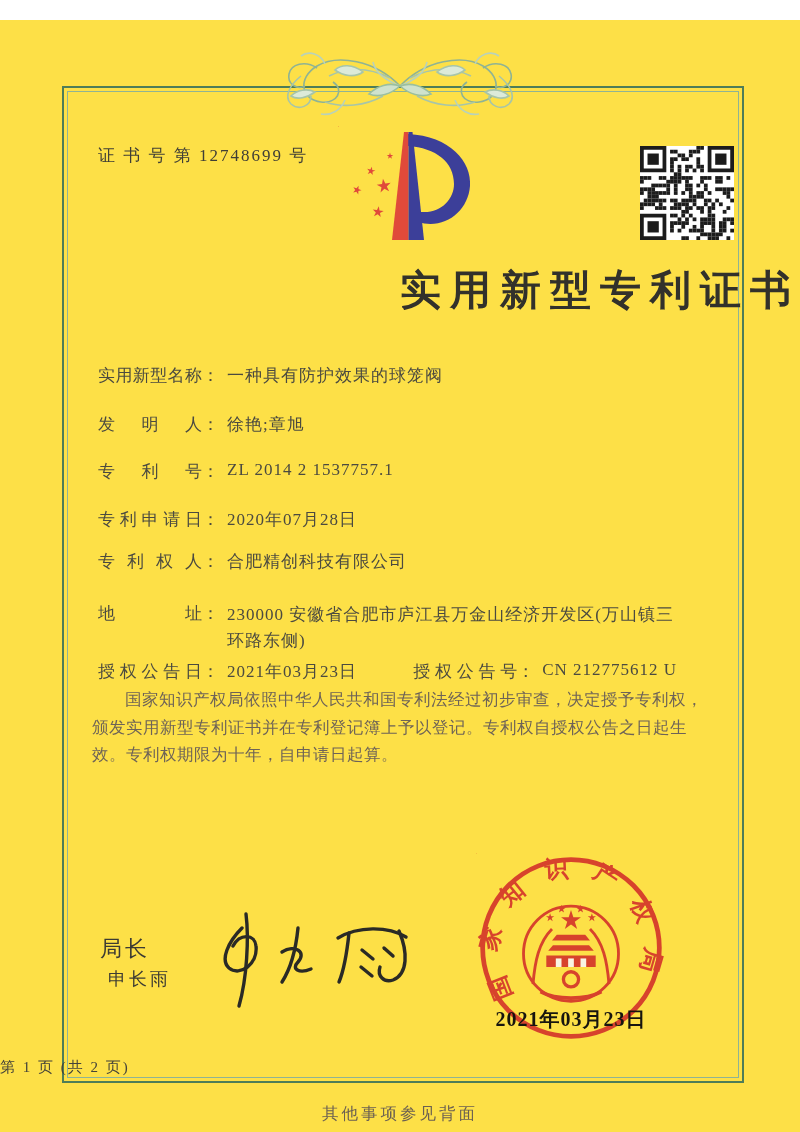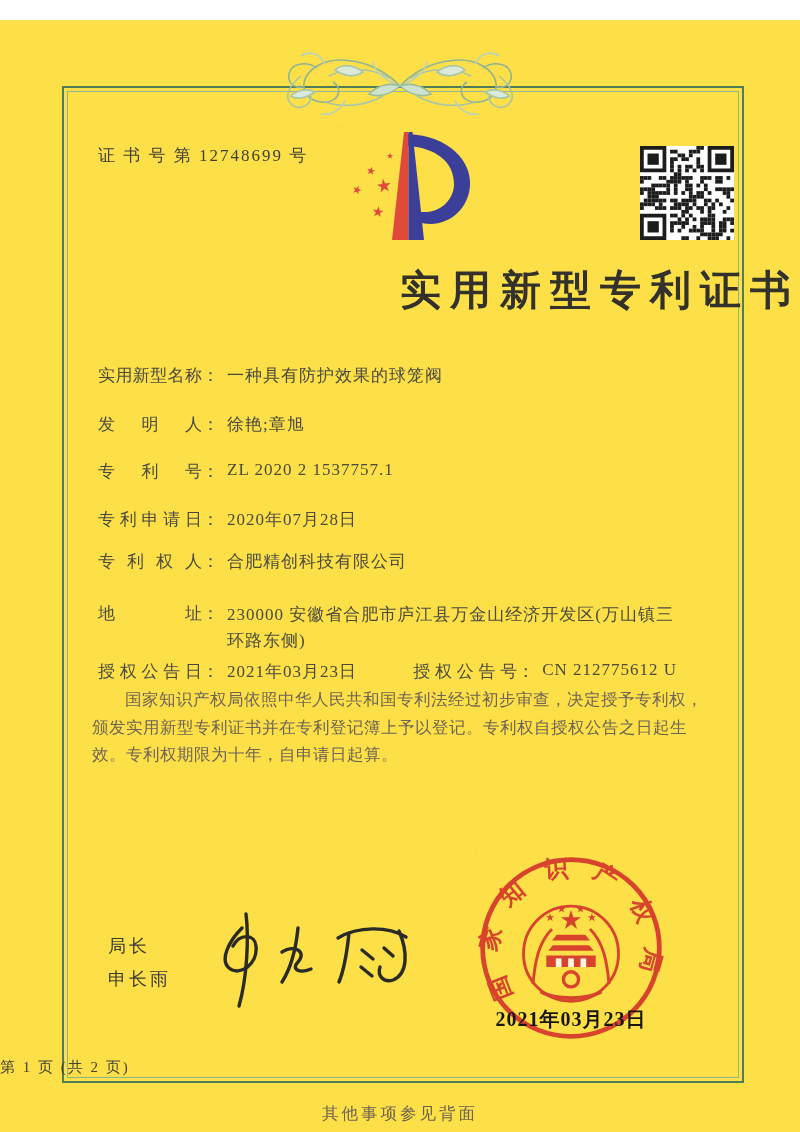"ZL 2020 2 1537757.1" span.fvalue { text: 2020 -> 2014 }
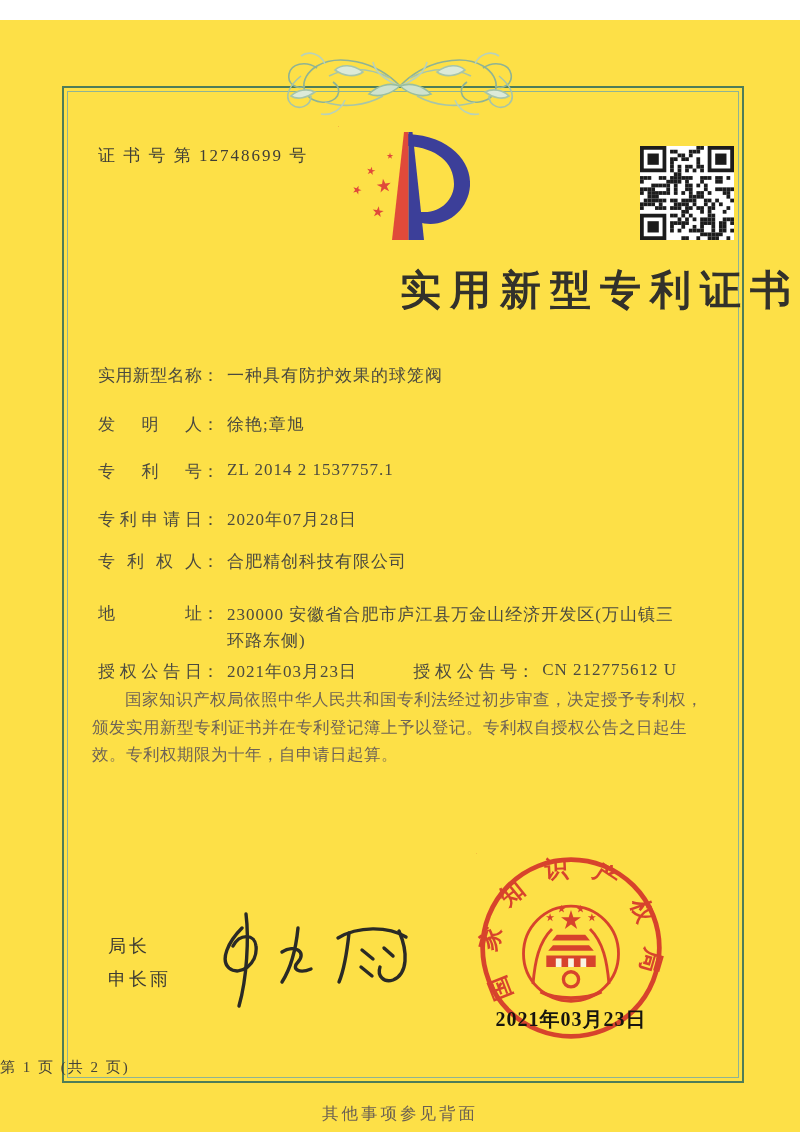"局长" .director-title { font-size: 18px -> 22px; left: 108px -> 100px }
